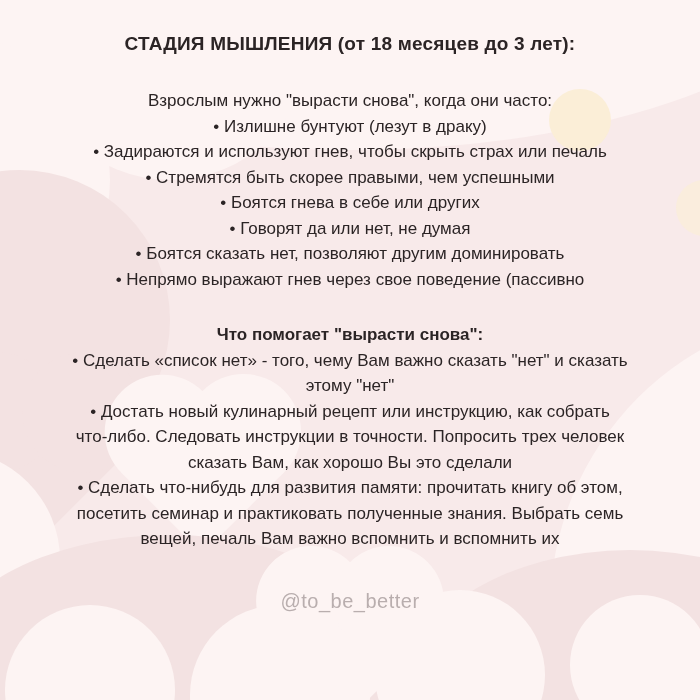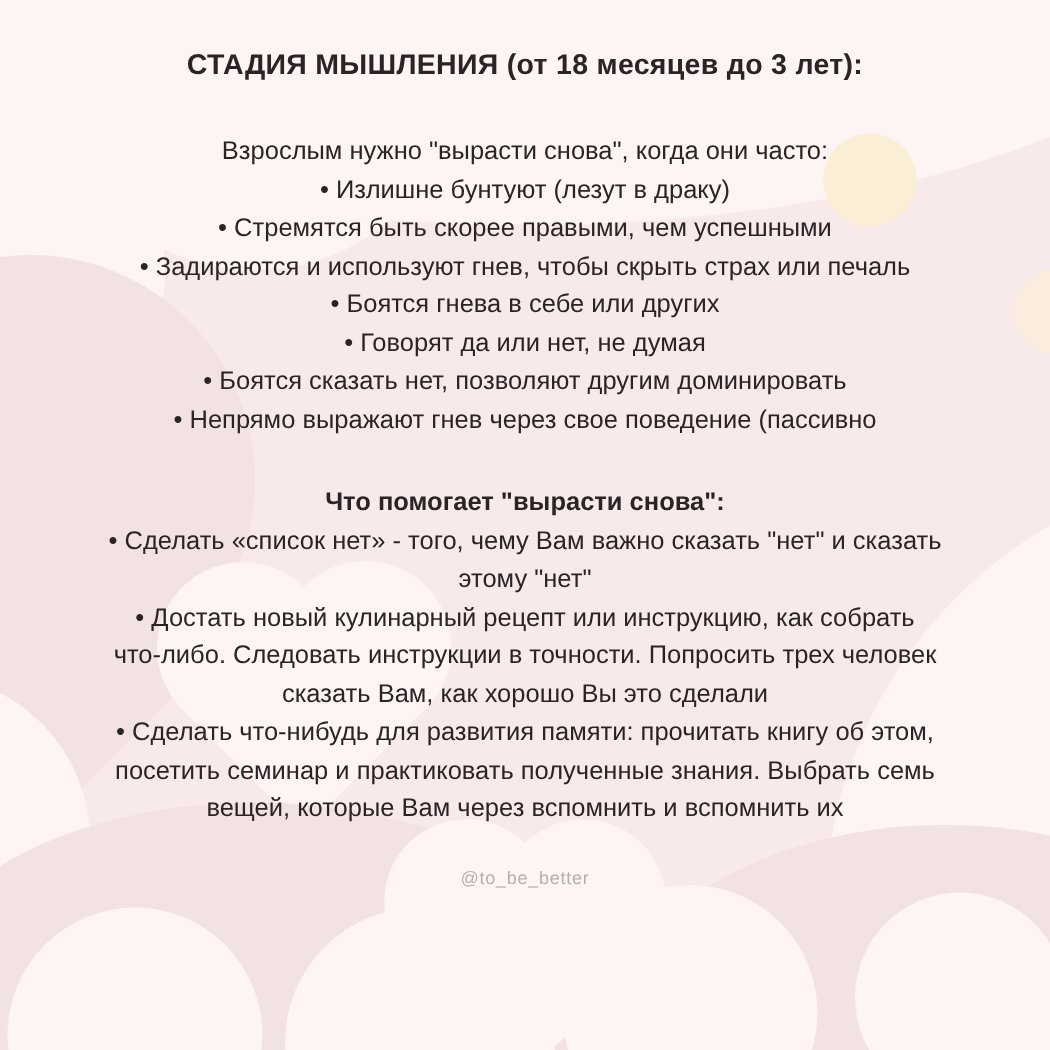"• Стремятся быть скорее правыми," div { order: before "• Задираются и используют гнев," -> after "• Задираются и используют гнев," }
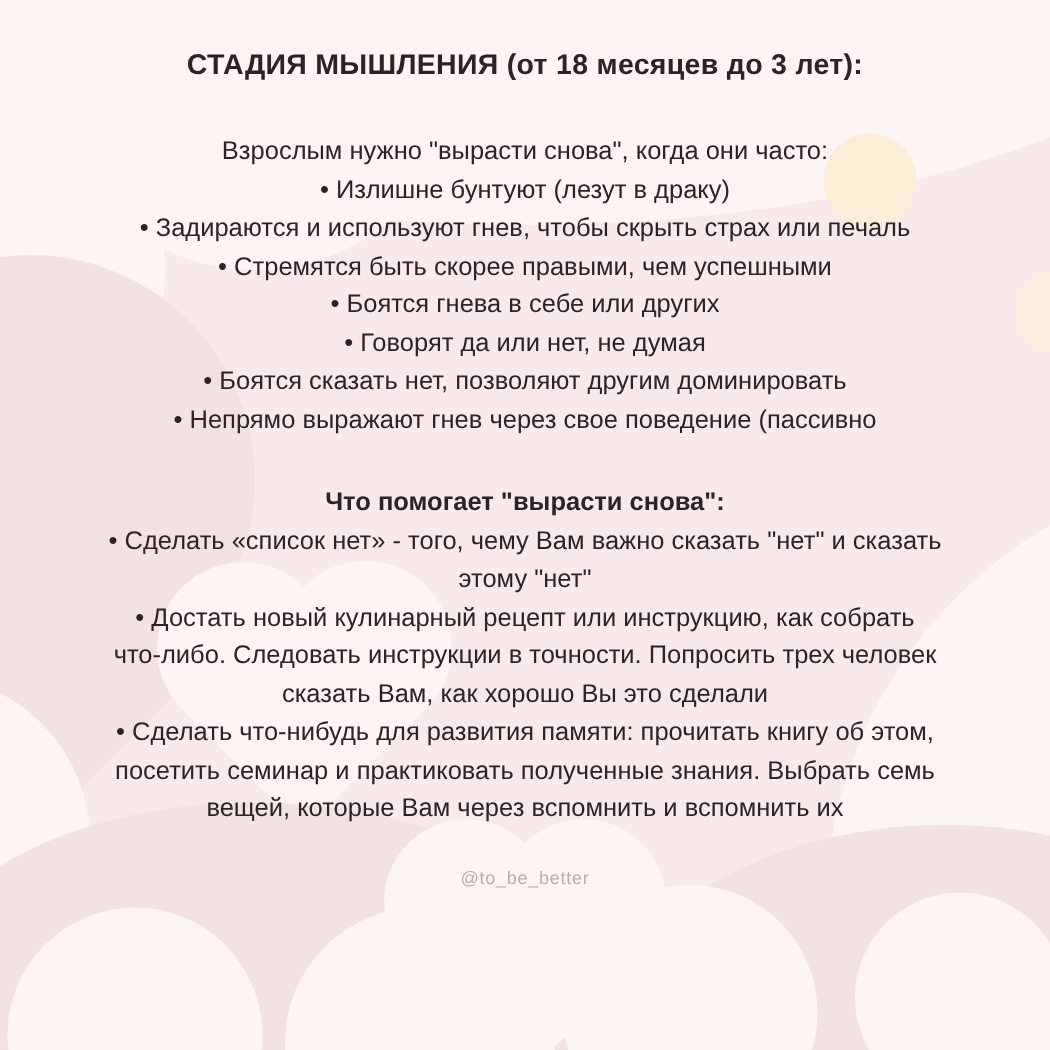"вещей, которые Вам через вспомнить" div.line { text: которые Вам через -> печаль Вам важно }
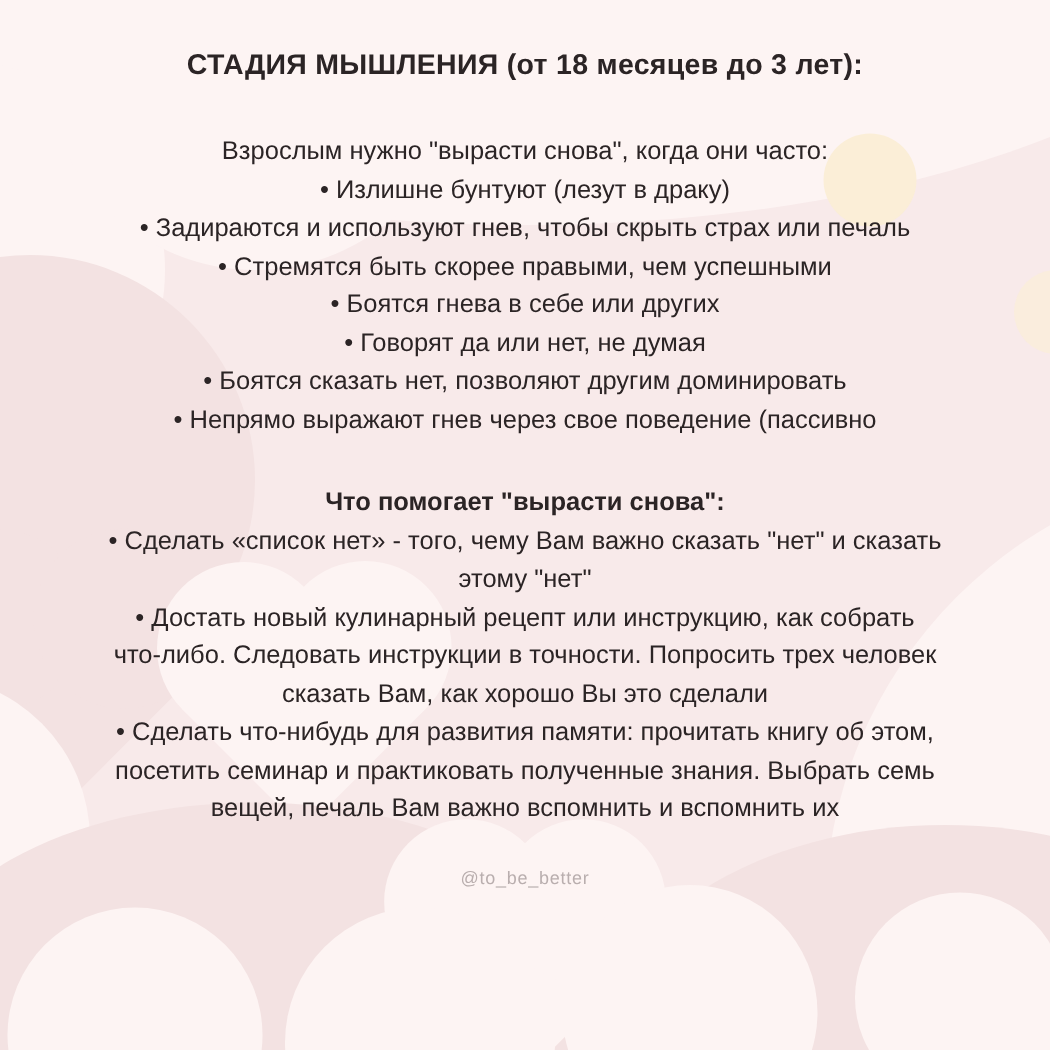"@to_be_better" .watermark { font-size: 12px -> 20px; margin-top: 22px -> 38px }
